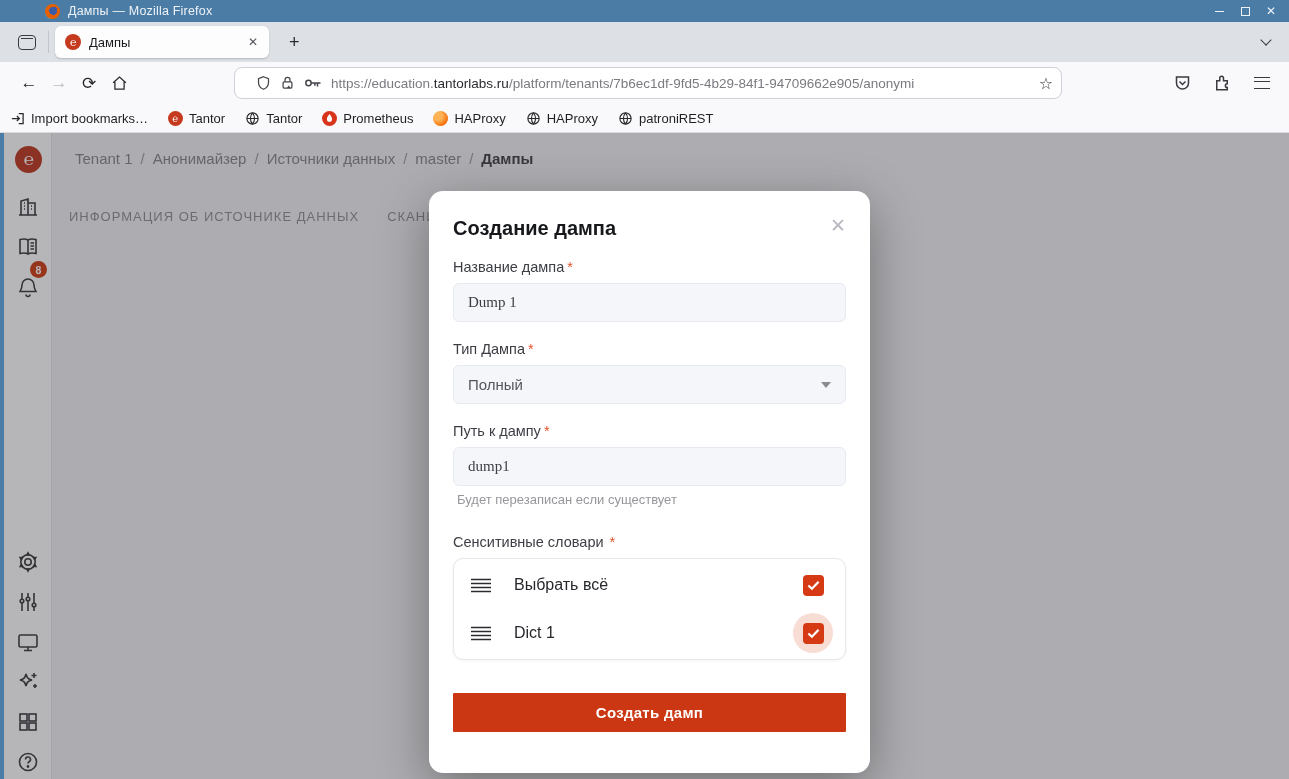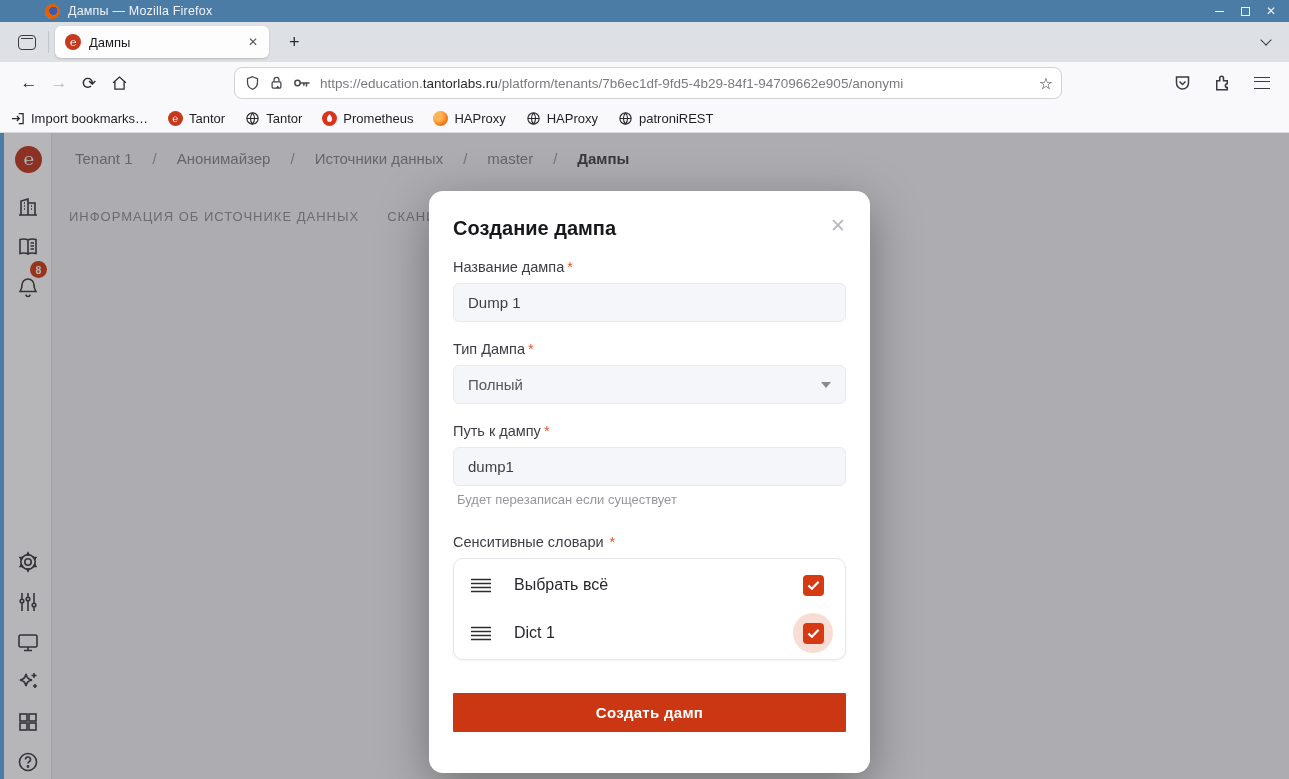"https://education.tantorlabs.ru/platform" .urlbar { padding: 0 8px 0 10px -> 0 8px 0 21px }
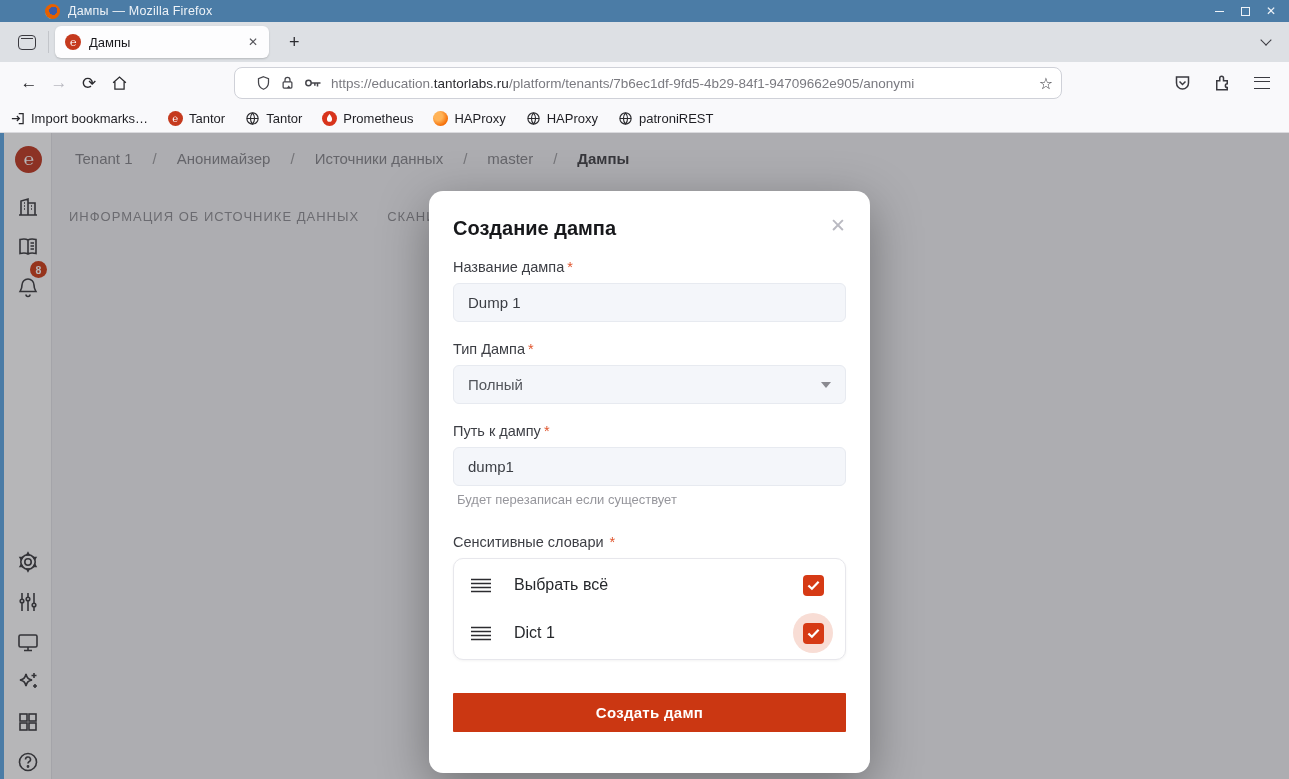"Tenant 1" .breadcrumb { gap: 20px -> 8px }
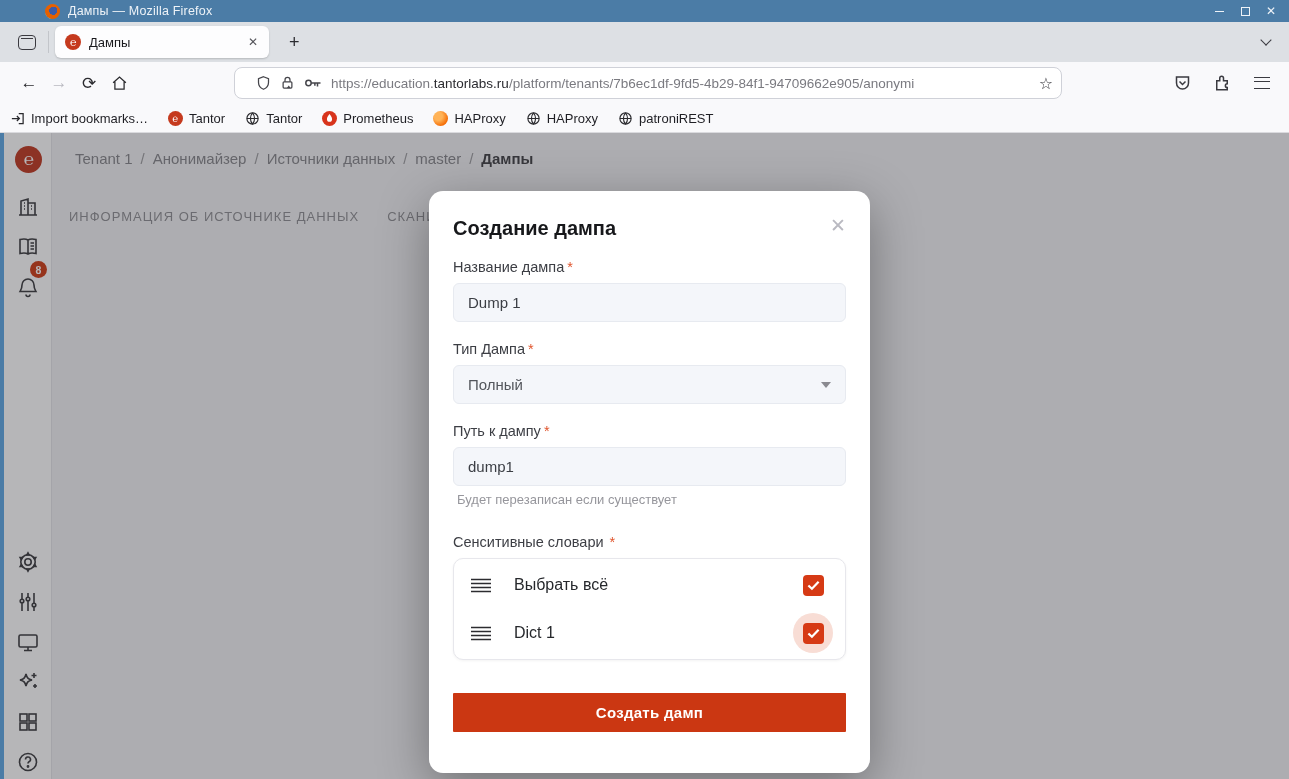"Dump 1" .f-input { font-family: Liberation Sans, sans-serif -> Liberation Serif, serif }
